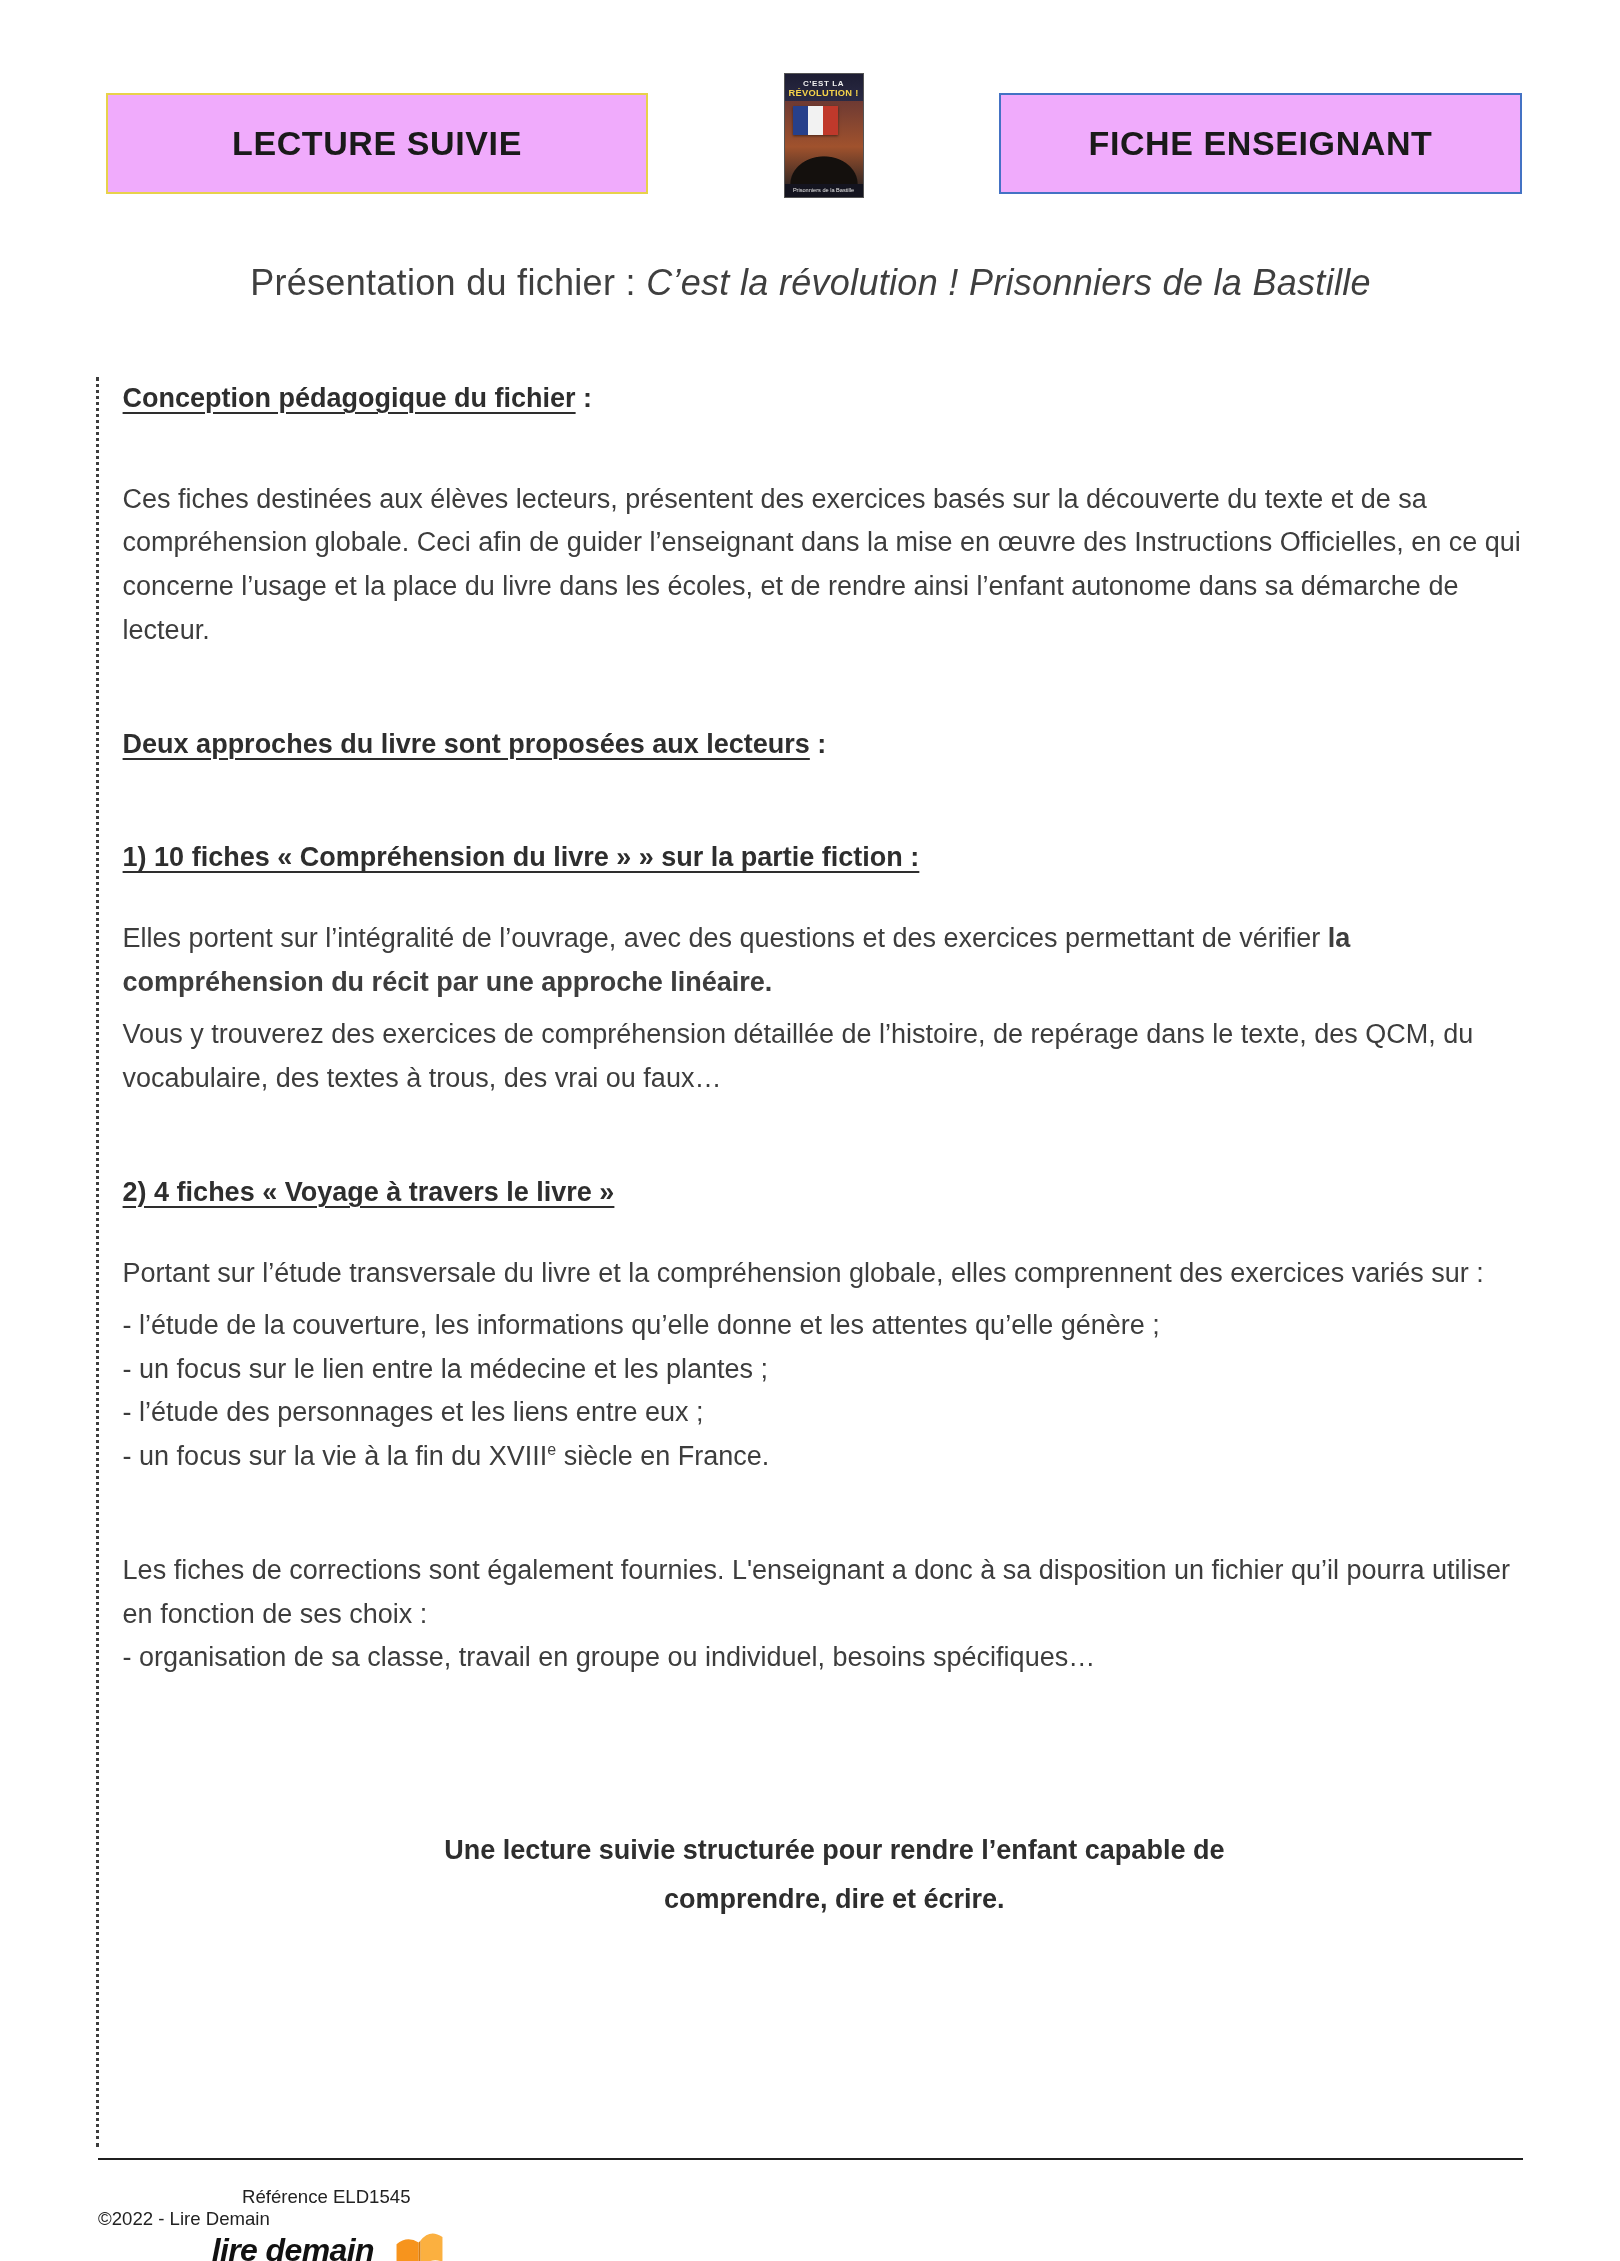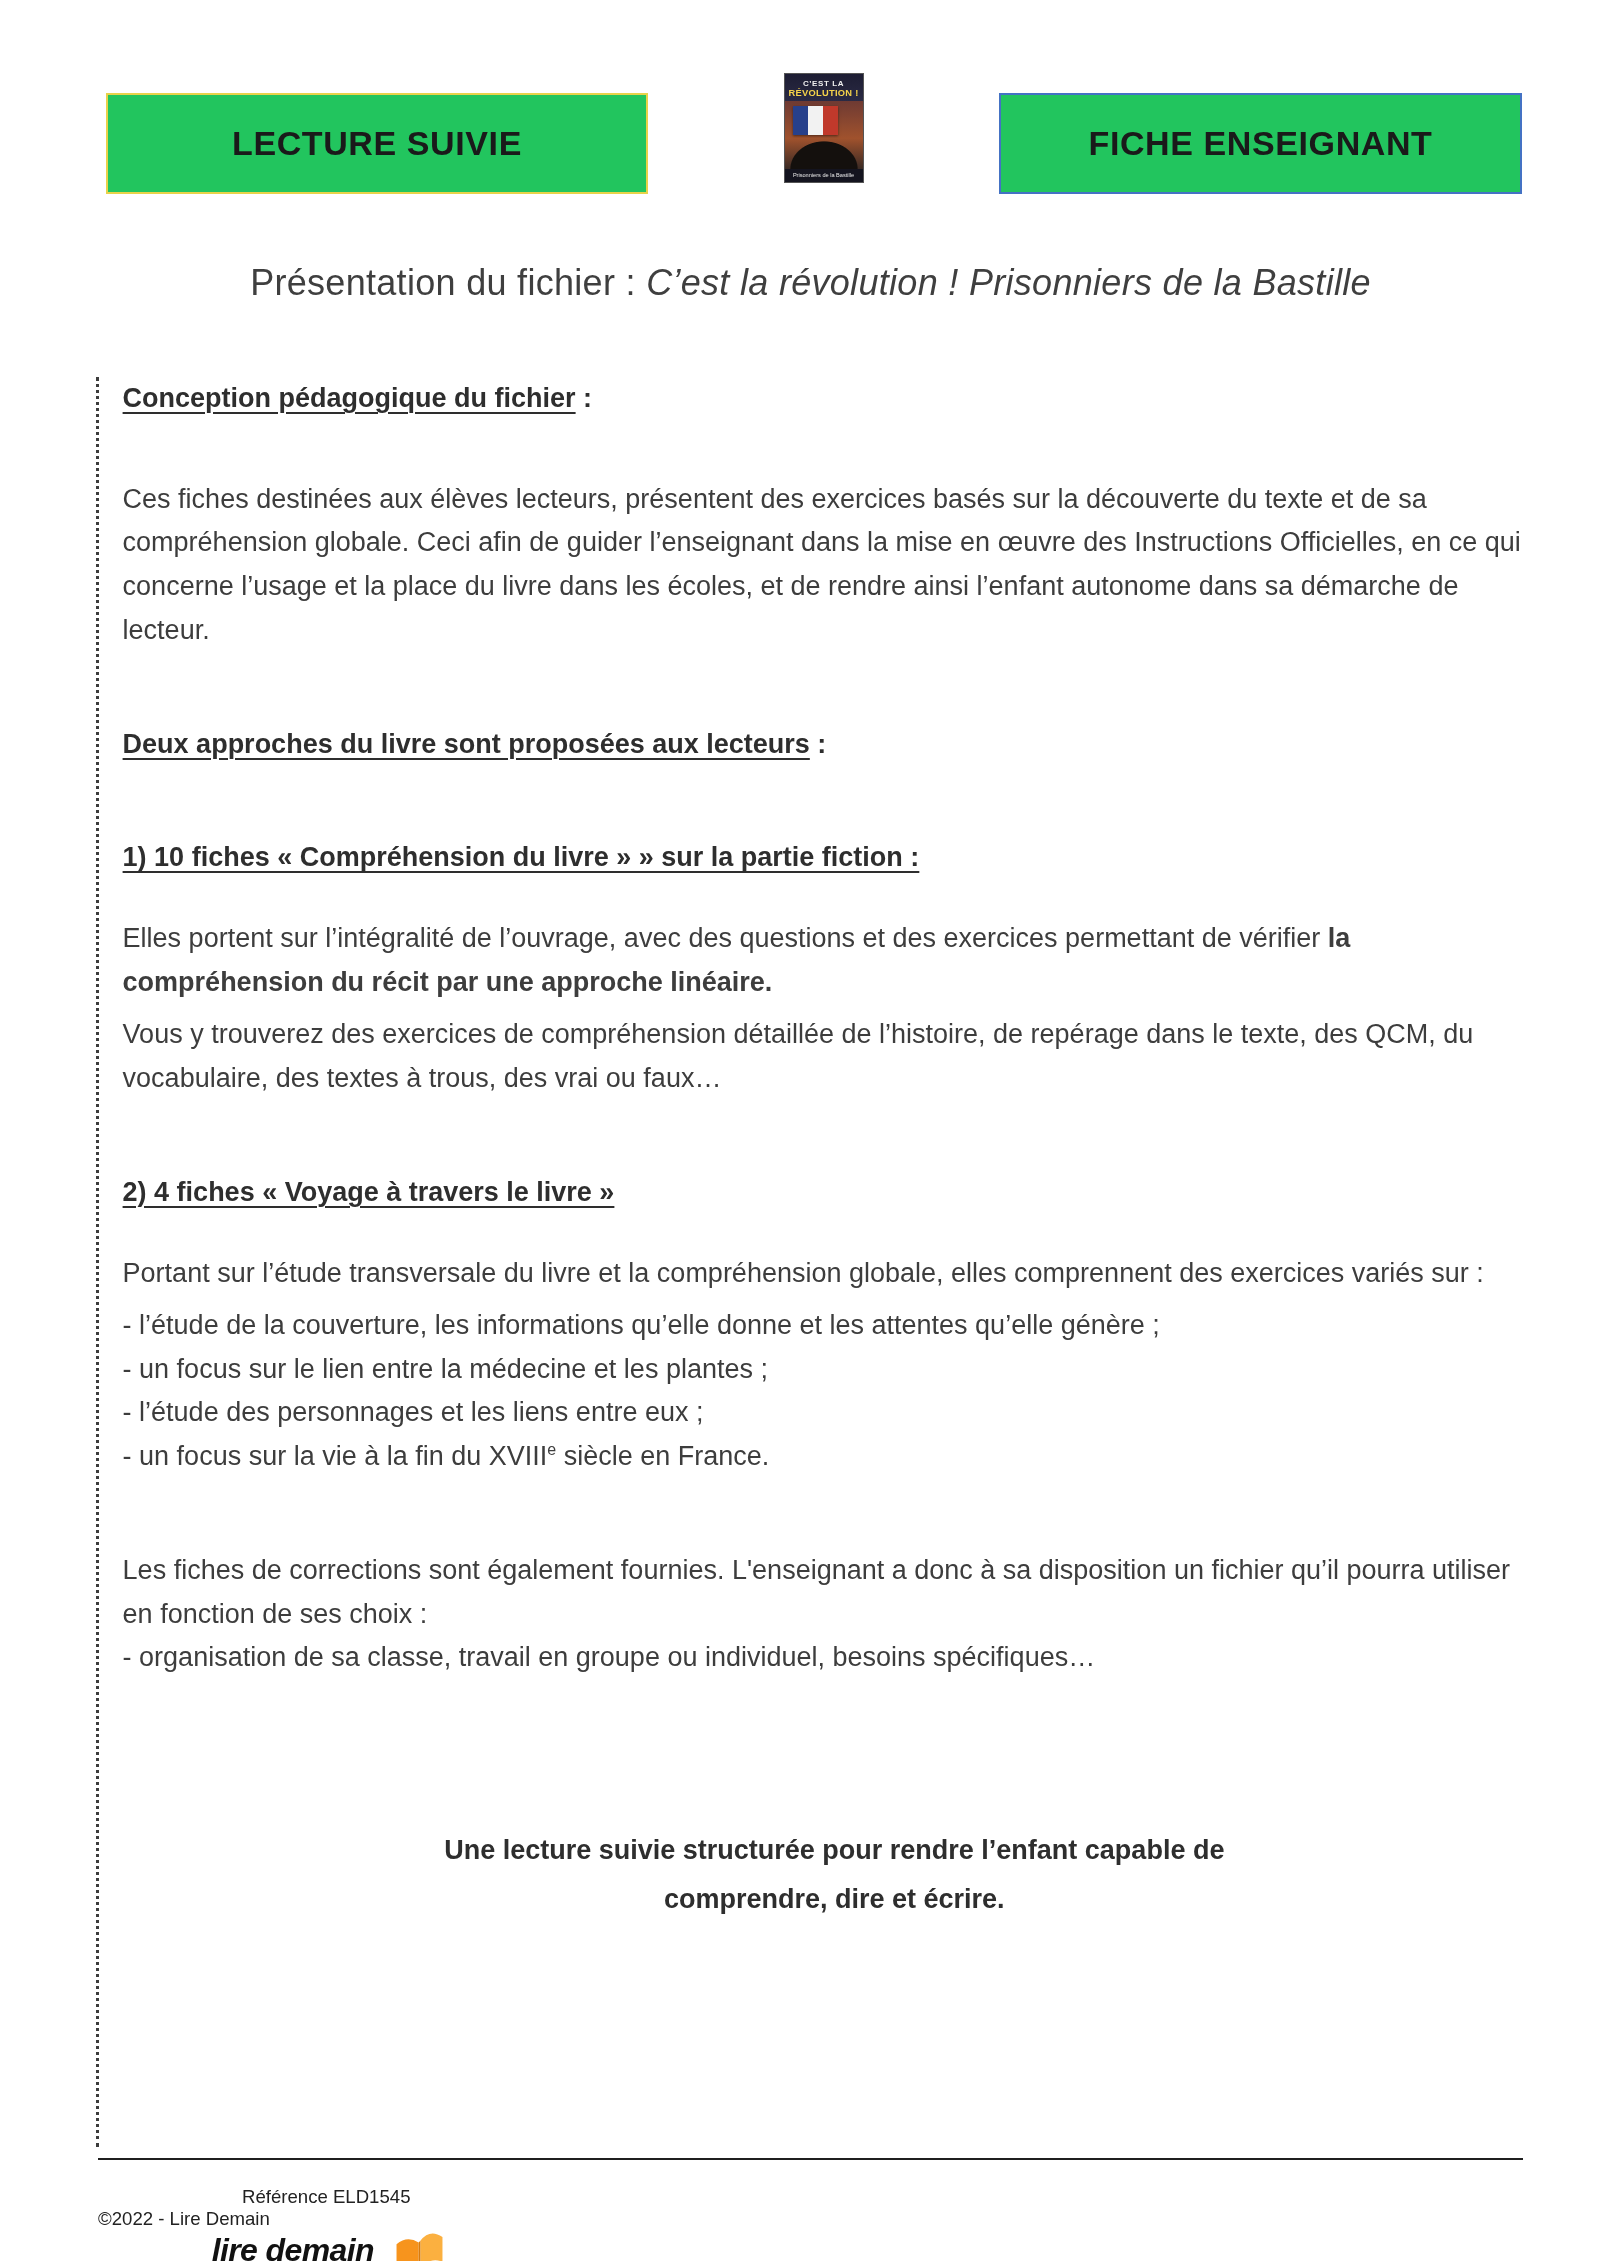"C’EST LA" .cover { height: 110px -> 125px }
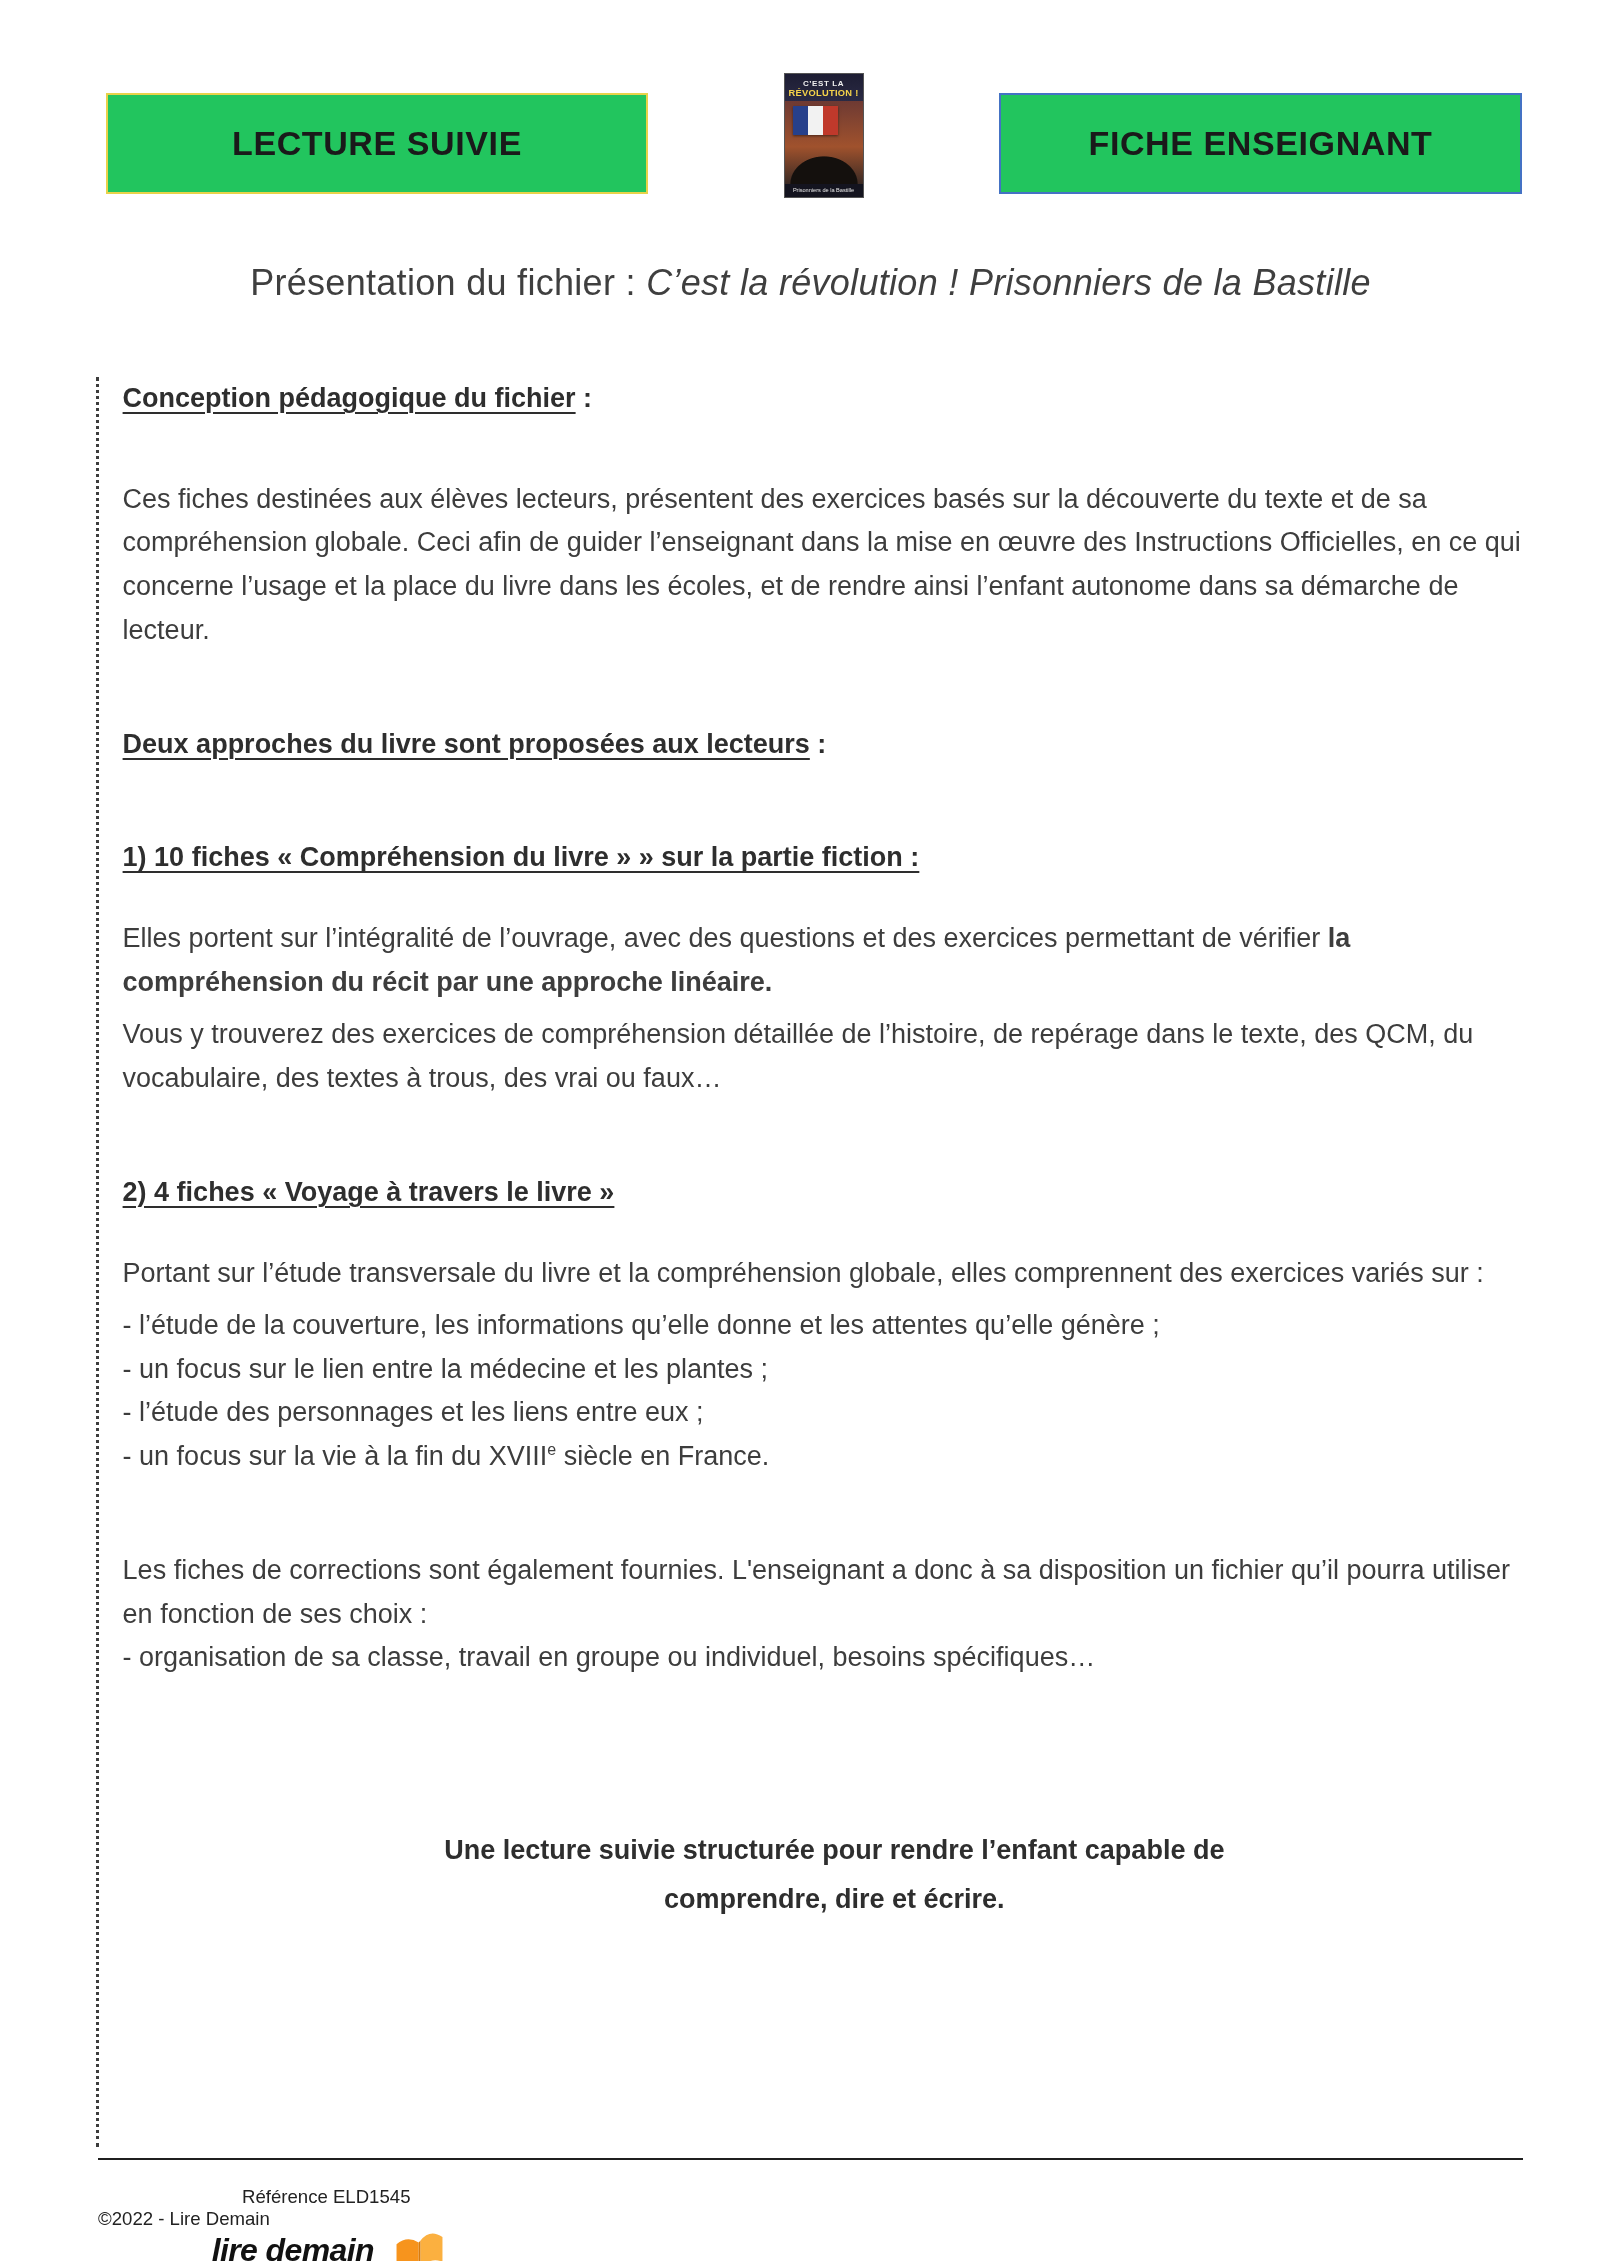"LECTURE SUIVIE" .label-box { background: #22c55e -> #f0abfc }
